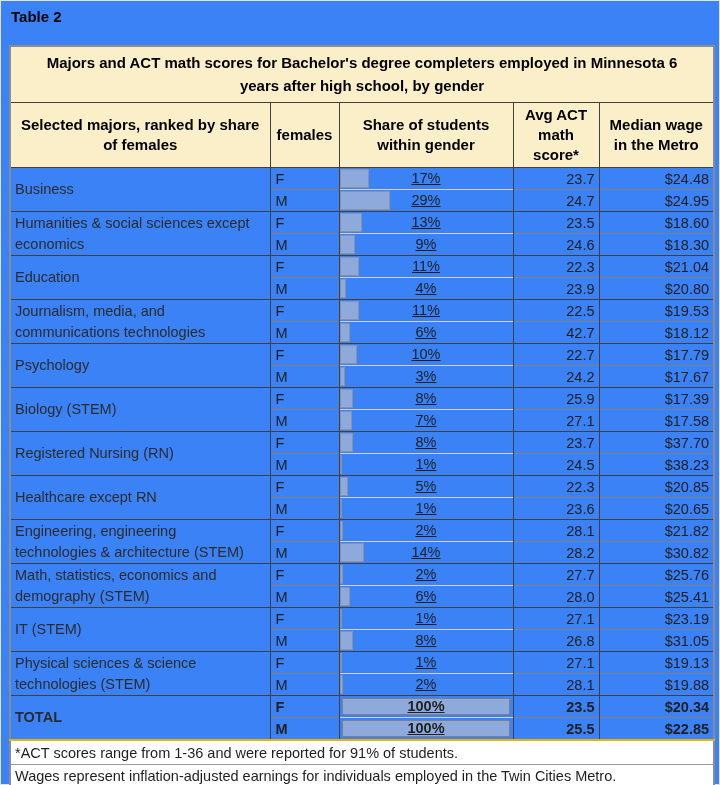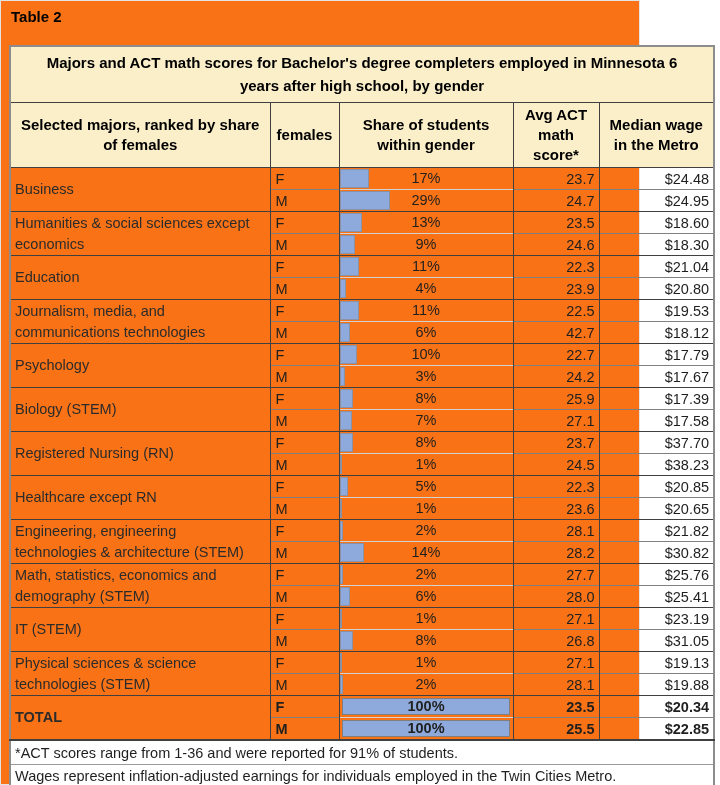"Table 2" .page { background: #f97316 -> #3b82f6; width: 640px -> 720px }
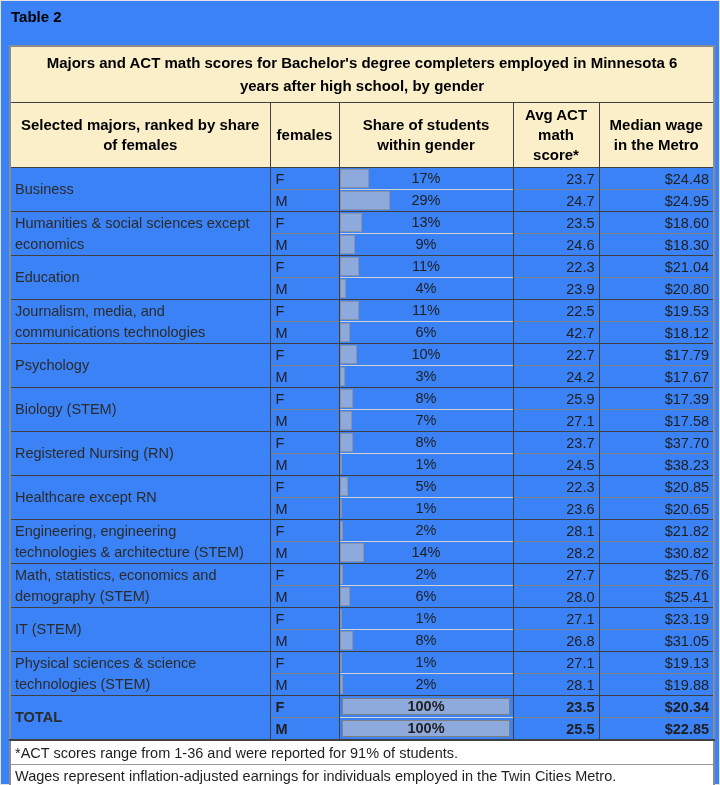"17%" .share-label { text-decoration: none -> underline }
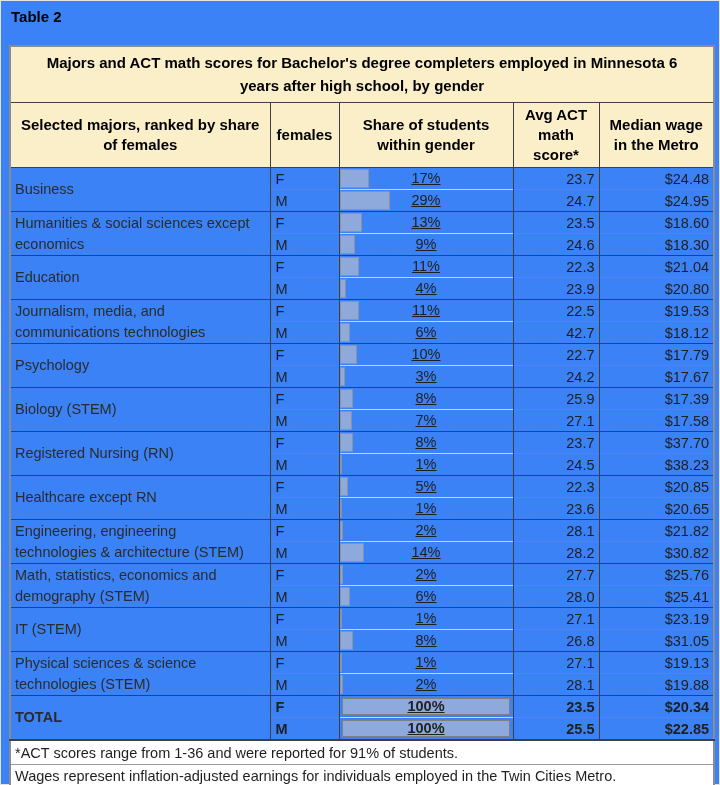"*ACT scores range from 1-36" tfoot tr.fn-first td { border-top: 2px solid #404040 -> 2px solid #eab308 }
